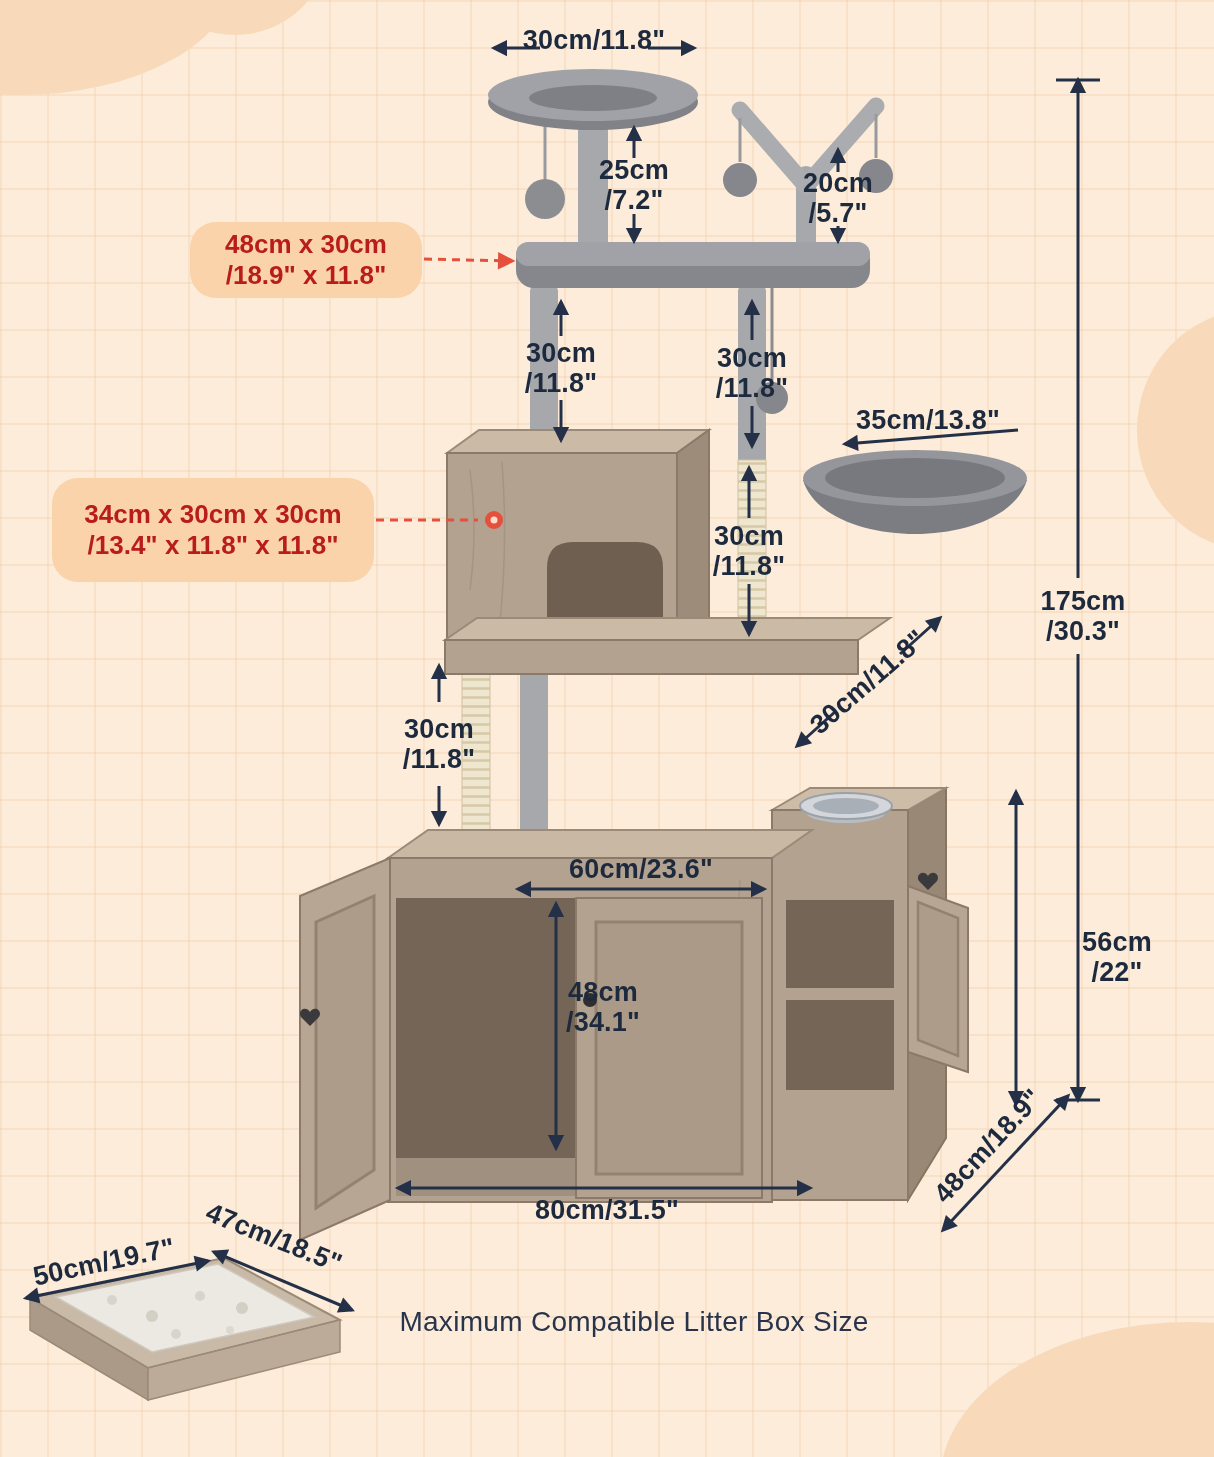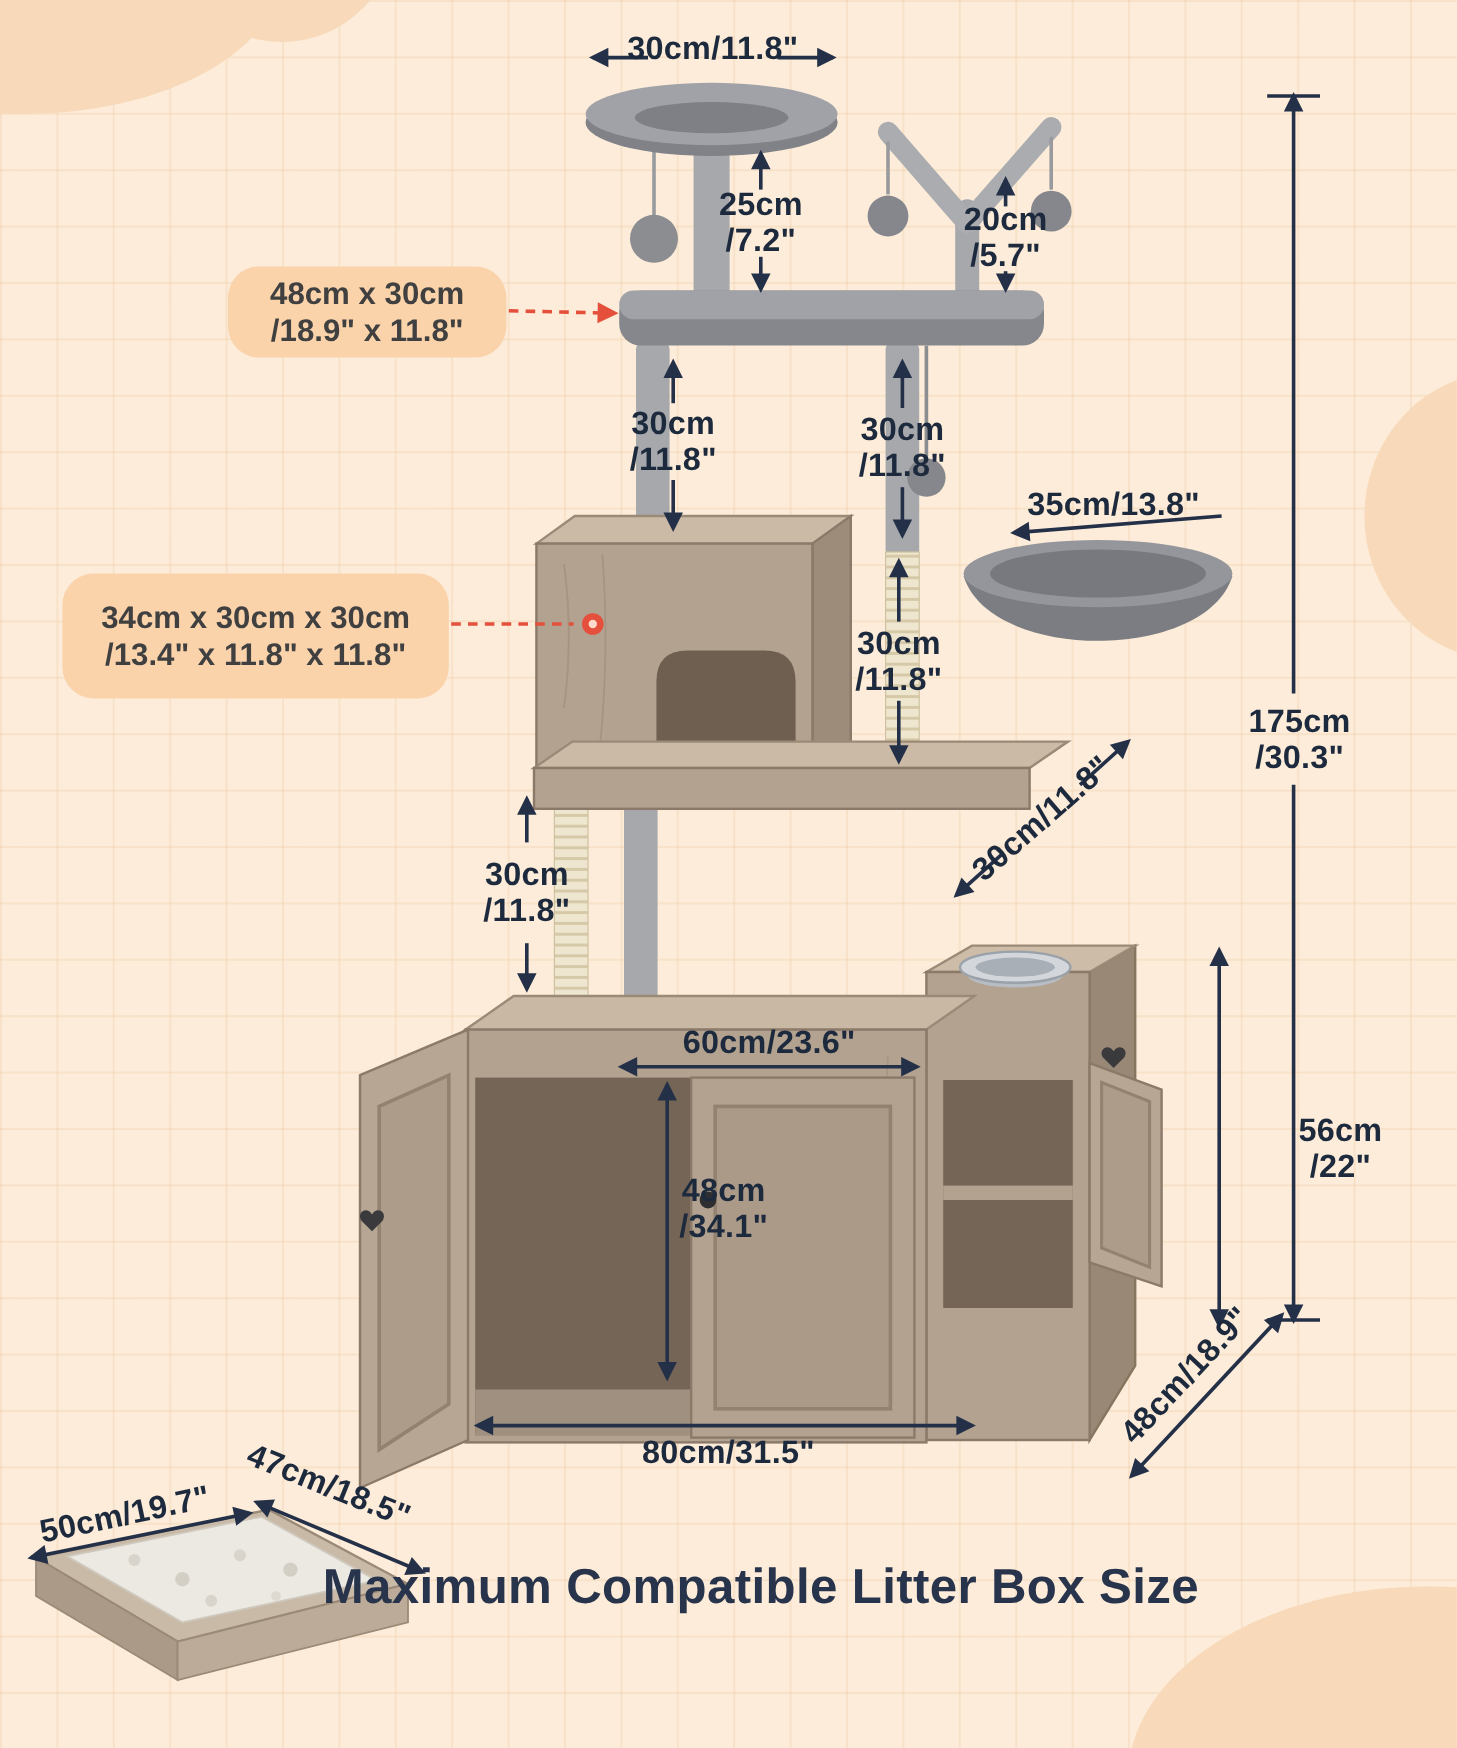"48cm x 30cm" .callout { color: #404040 -> #b91c1c }
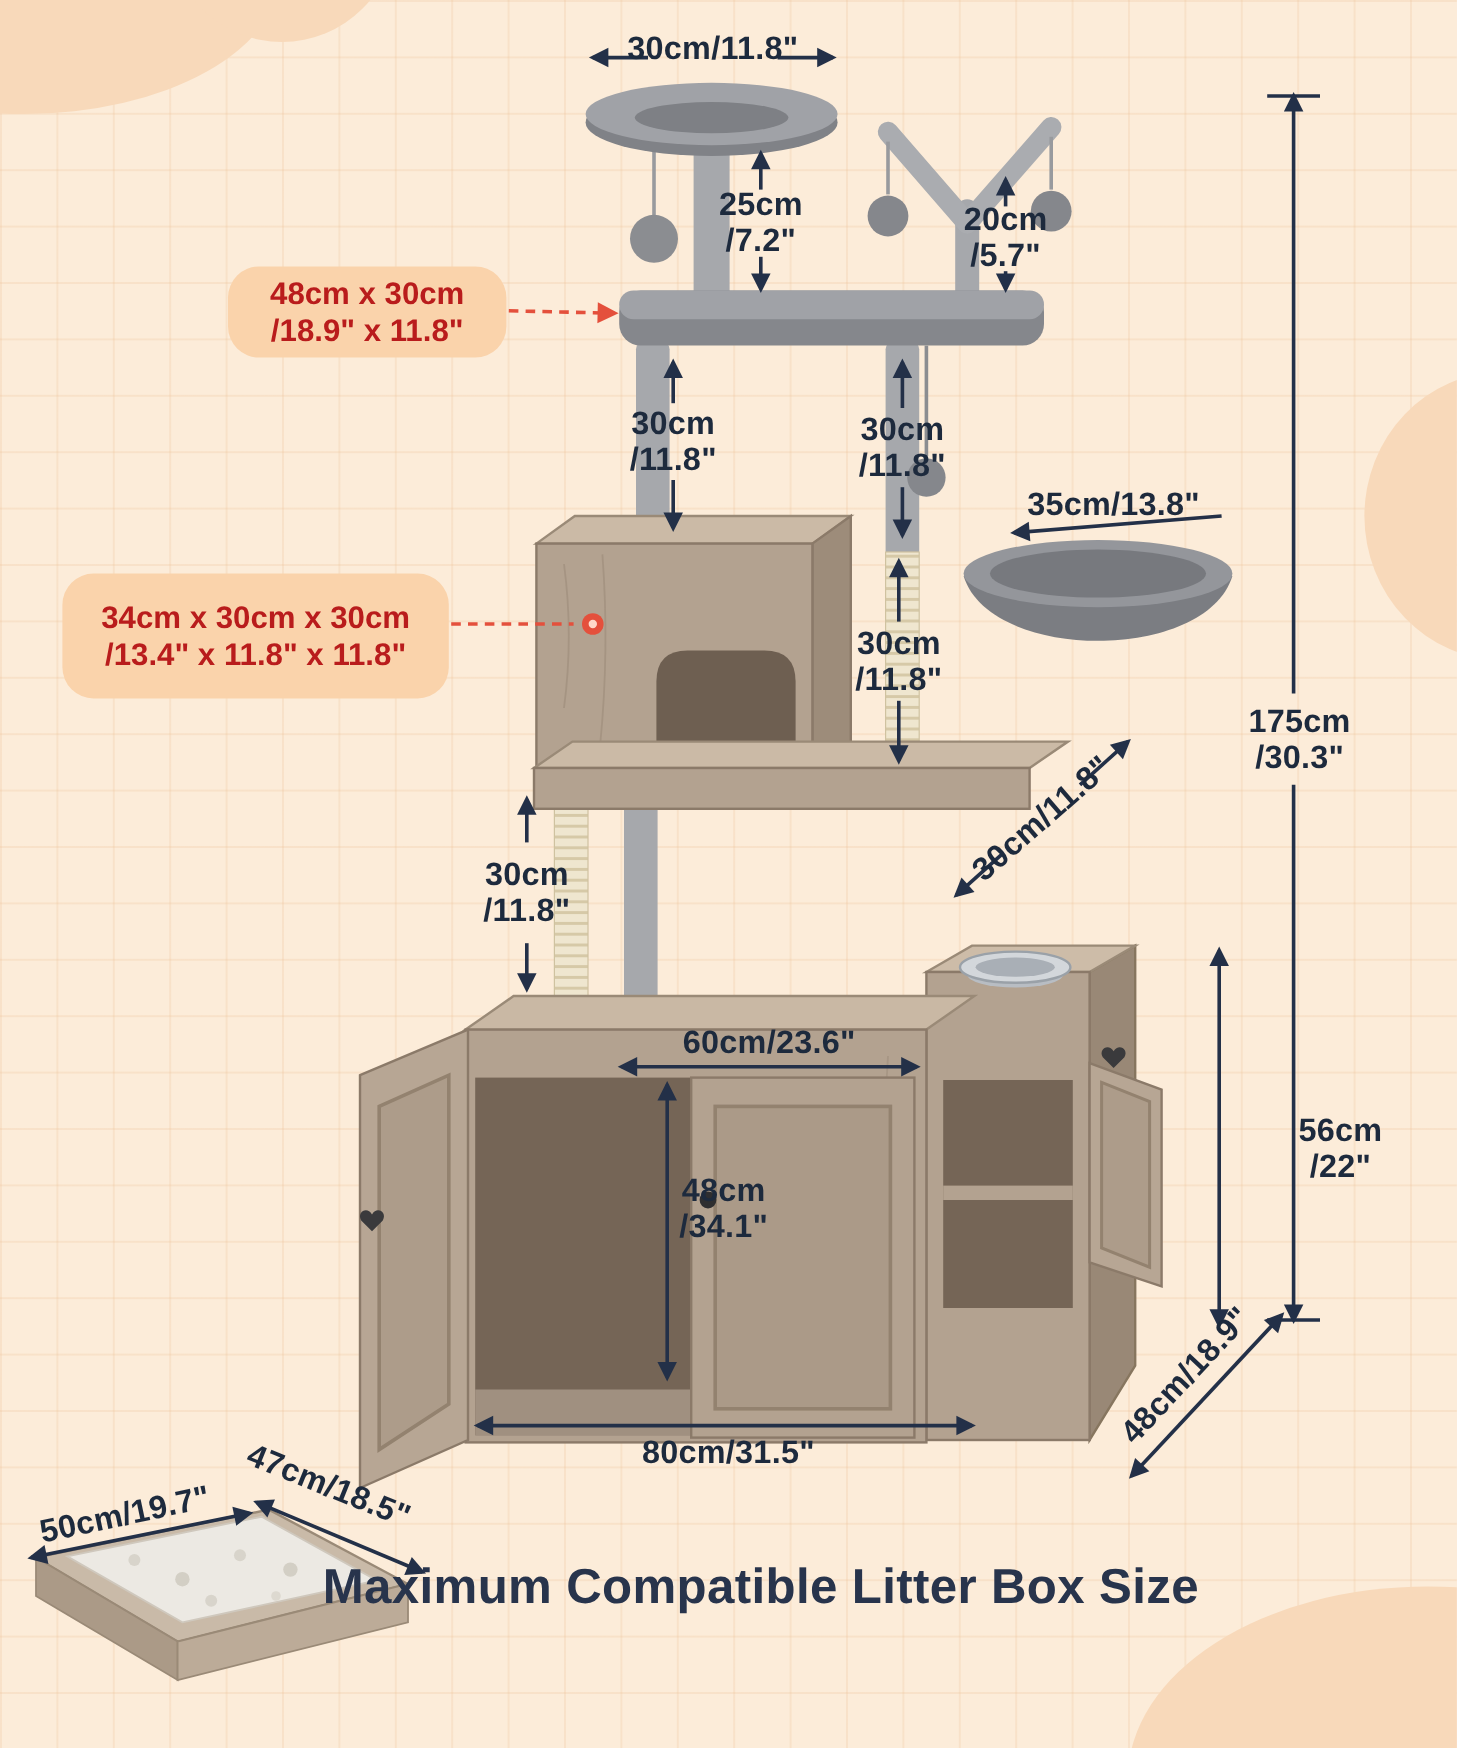"Maximum Compatible Litter Box Size" .pagetitle { font-size: 41px -> 28px; font-weight: 700 -> 400 }
